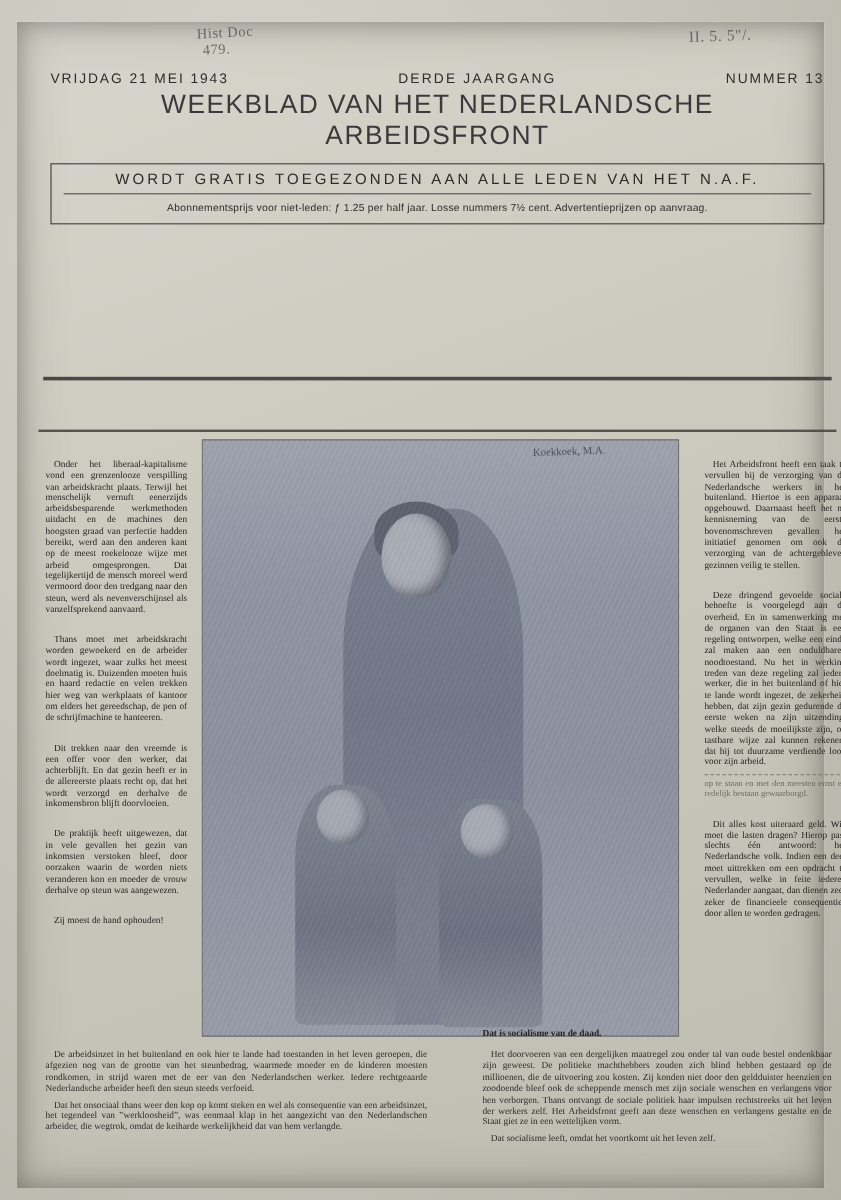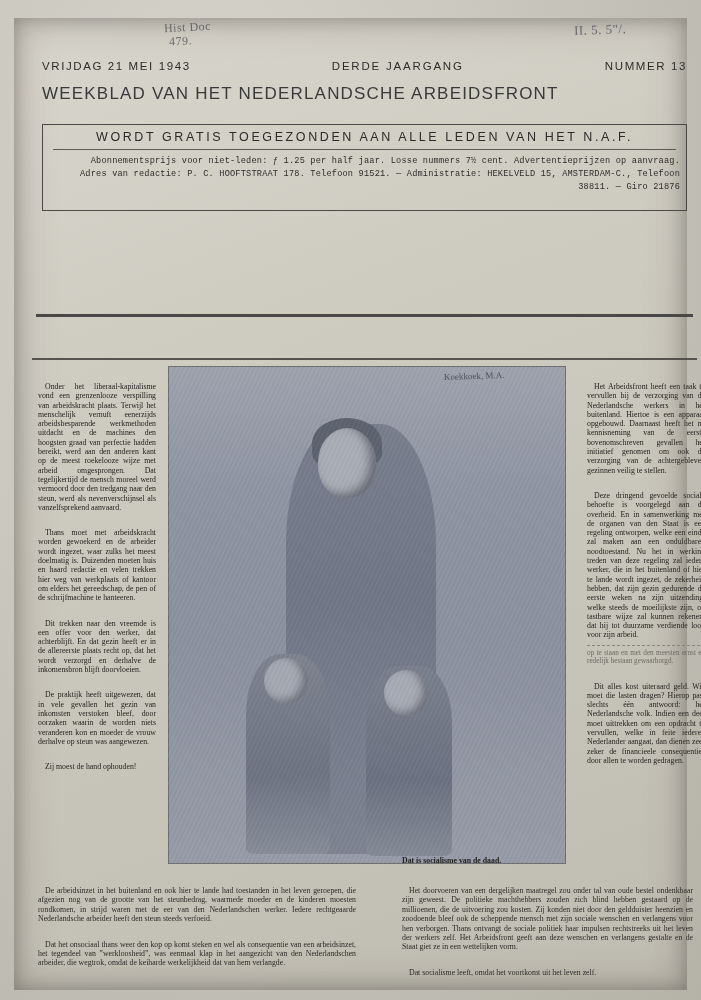"WEEKBLAD VAN HET NEDERLANDSCHE" .subtitle { font-size: 17px -> 22px; margin-top: 12px -> 2px; text-align: left -> center }
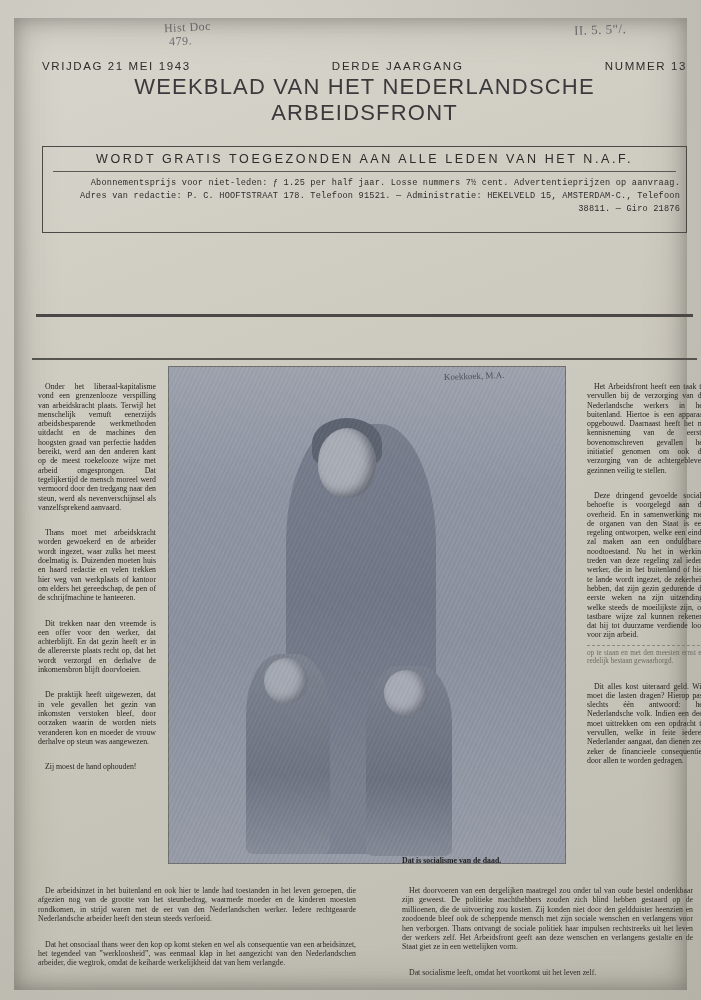"WORDT GRATIS TOEGEZONDEN AAN ALLE" .box { margin-top: 20px -> 10px; padding: 5px 6px 16px -> 5px 6px 6px }
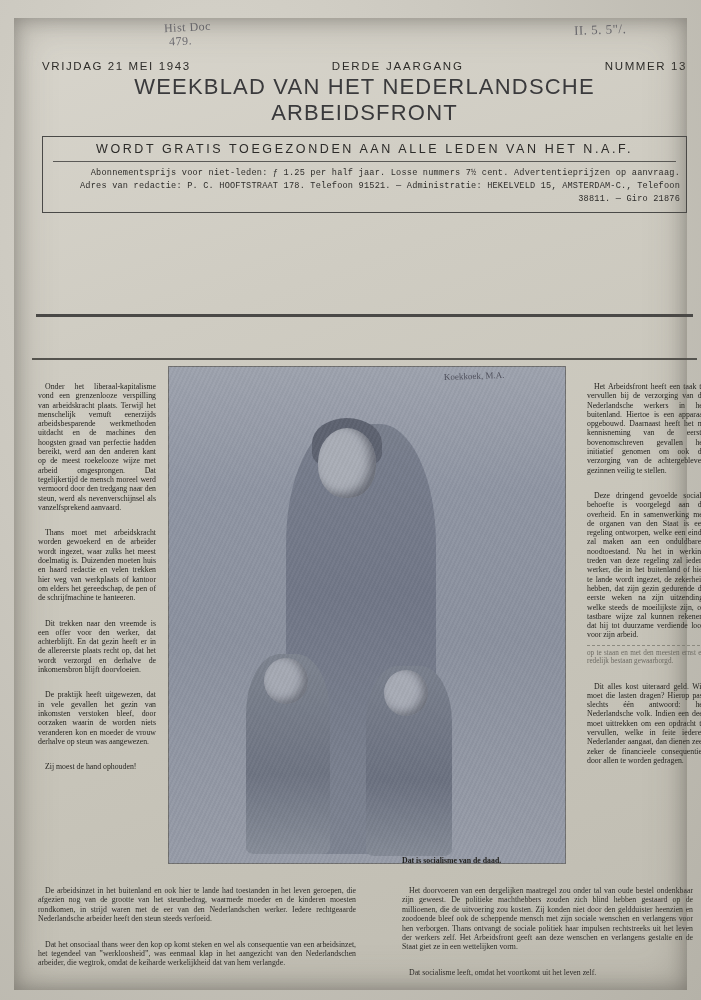"Abonnementsprijs voor niet-leden: ƒ 1.25" .box .l2,.box .l3 { font-family: Liberation Mono, monospace -> Liberation Sans, sans-serif; text-align: right -> center }
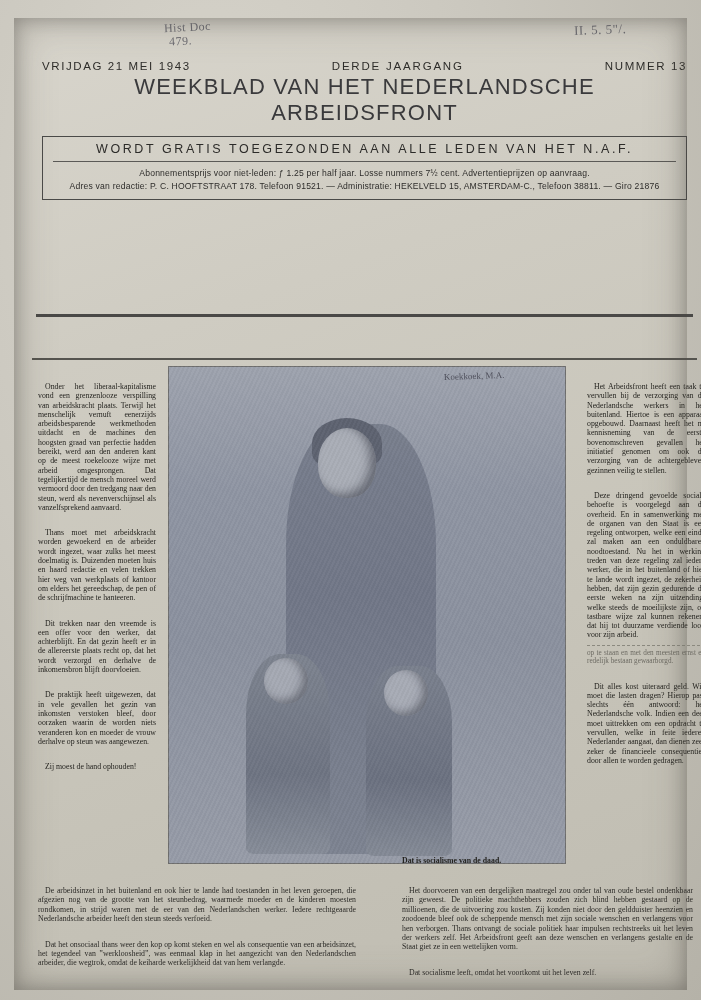"Adres van redactie: P. C." div.l3 { html: <div>Adres van redactie: P. C. HOOFTSTRAAT 178. Telefoon 91521. — Administratie: HEKELVELD 15, AMSTERDAM-C., Telefoon 38811. — Giro 21876</div> -> none }
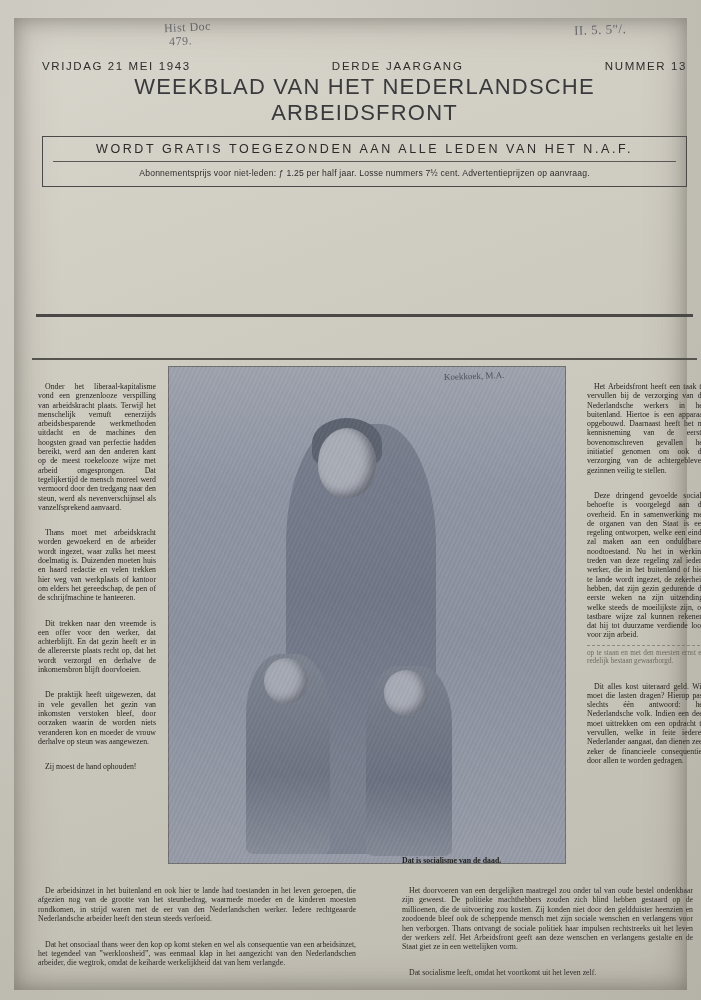"De arbeidsinzet in het buitenland" .bottom p { margin: 16px 0 4px -> 4px 0 4px }
